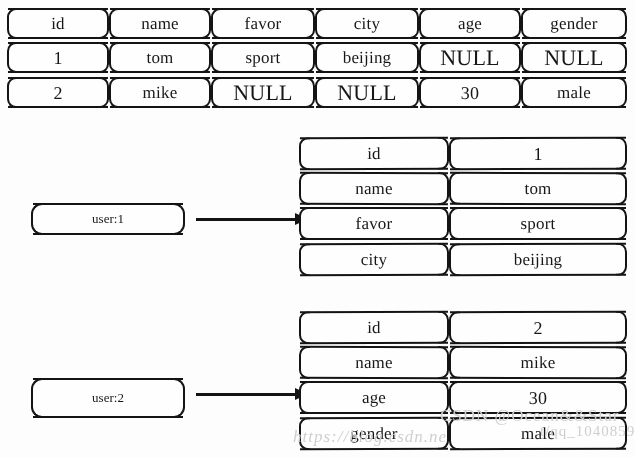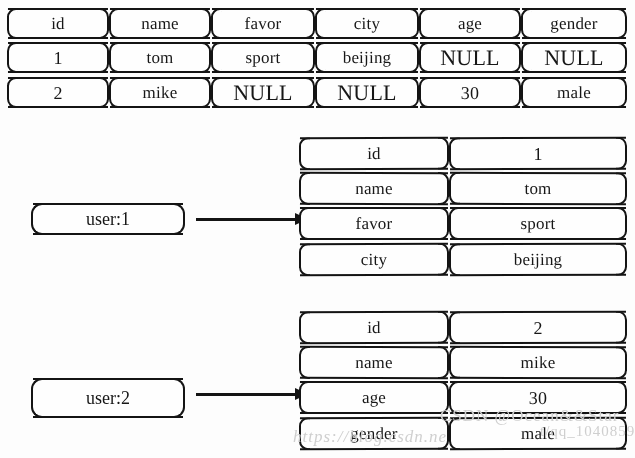"user:1" .keybox { font-size: 18px -> 13px }
